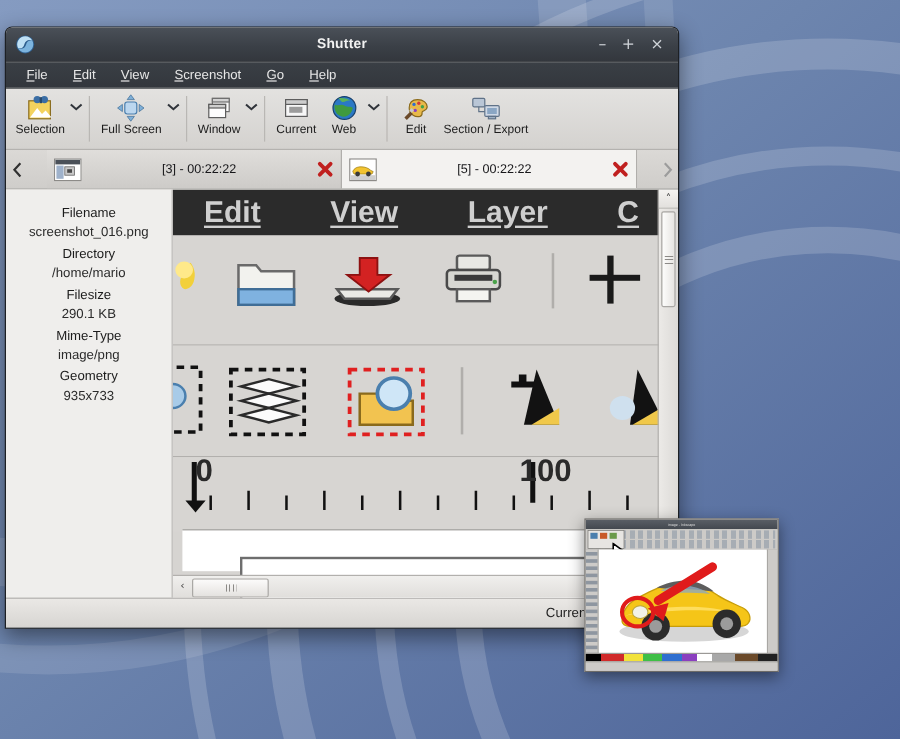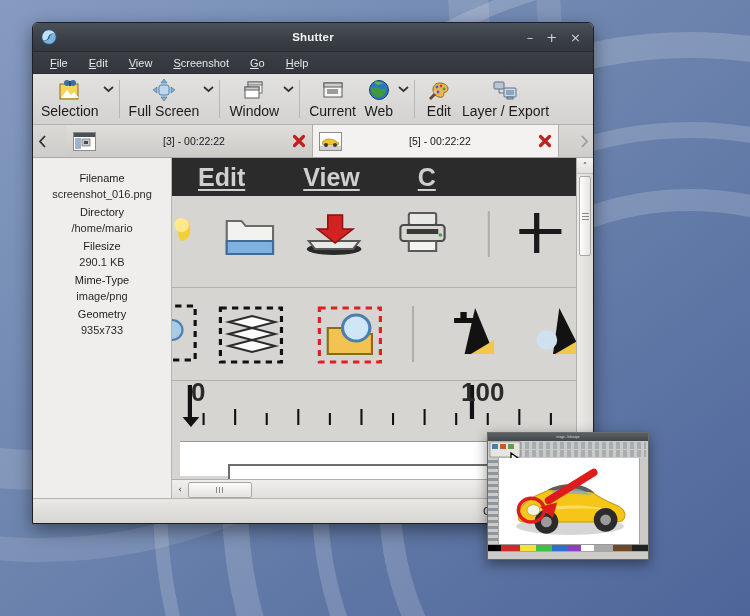"Shutter" #shutter-window { left: 32px -> 4px }
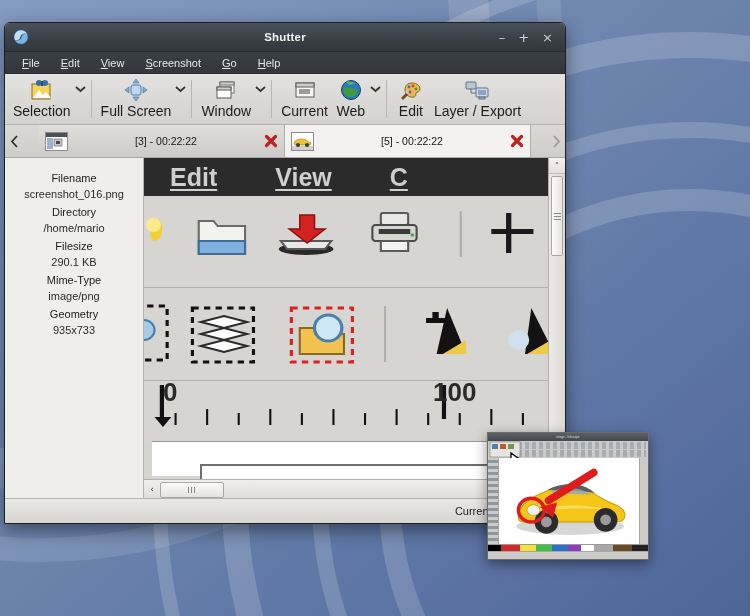"Selection" .tb-item .lbl { font-size: 14px -> 10px }
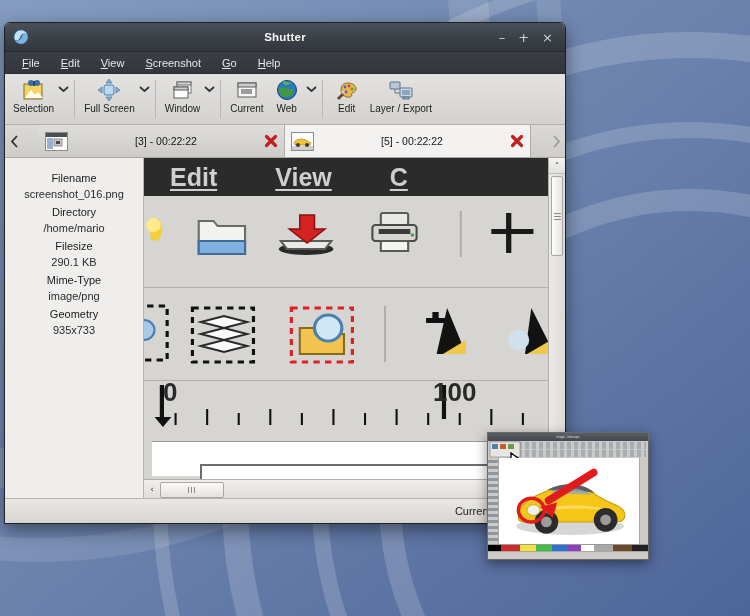"Layer / Export" div.lbl { text: Layer -> Section }
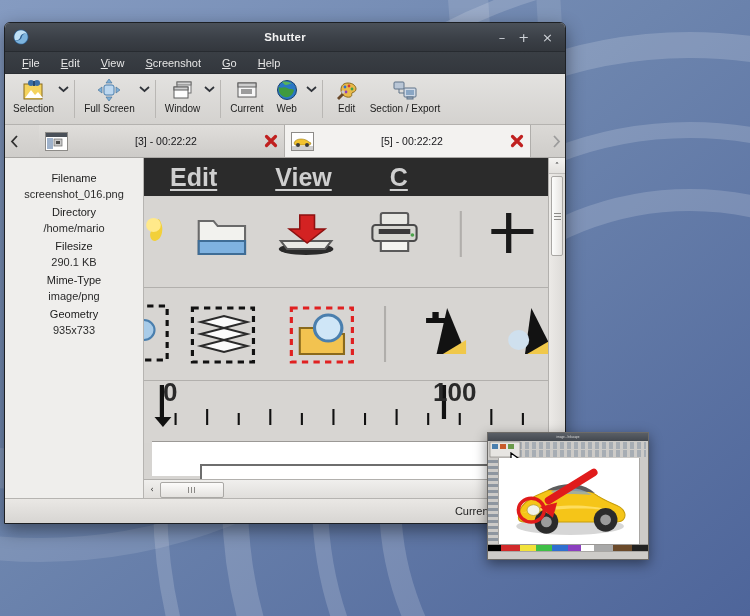"Layer" span { html: none -> <span>Layer</span> }
